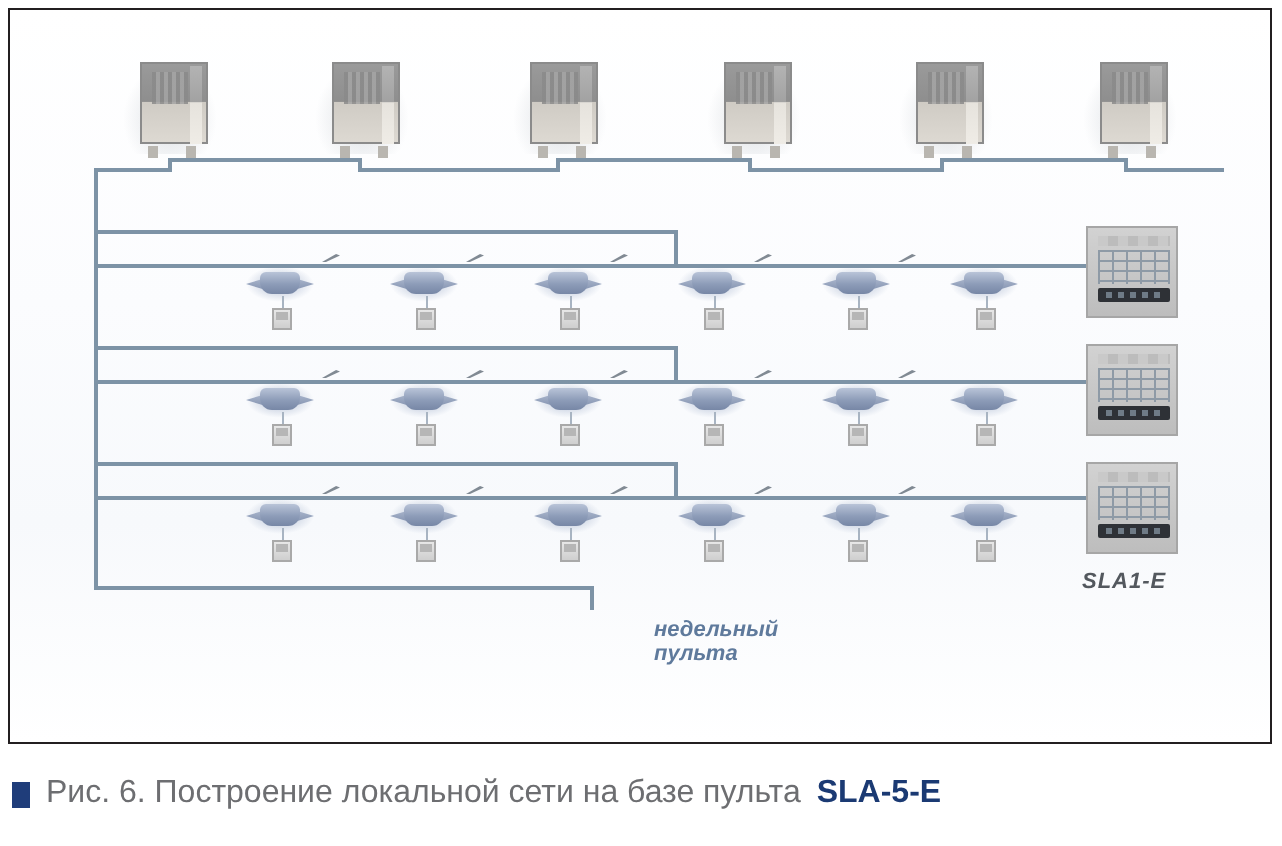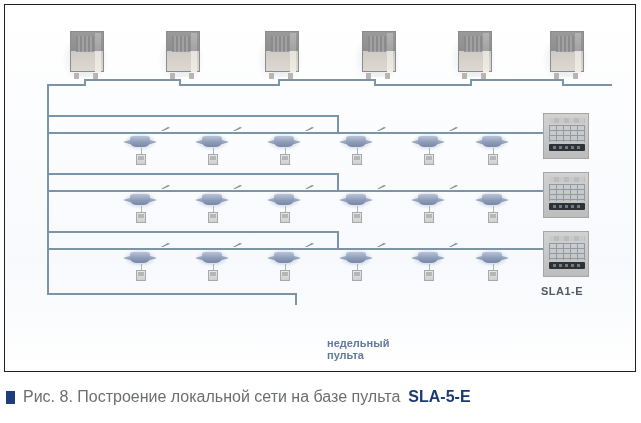"SLA1-E" #diagram-canvas { font-style: none -> italic }
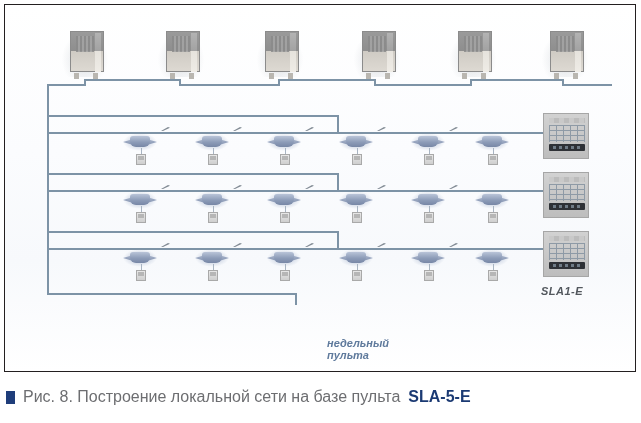"недельный" div.timer-label { margin-top: 28px -> none }
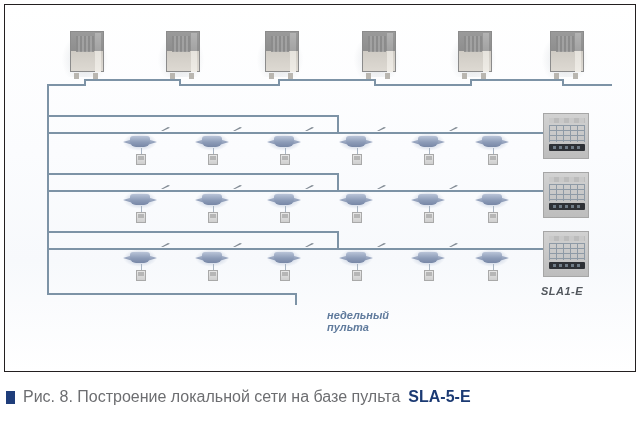"Рис. 8. Построение локальной сети" div.cap-text { text: 8 -> 6 }
